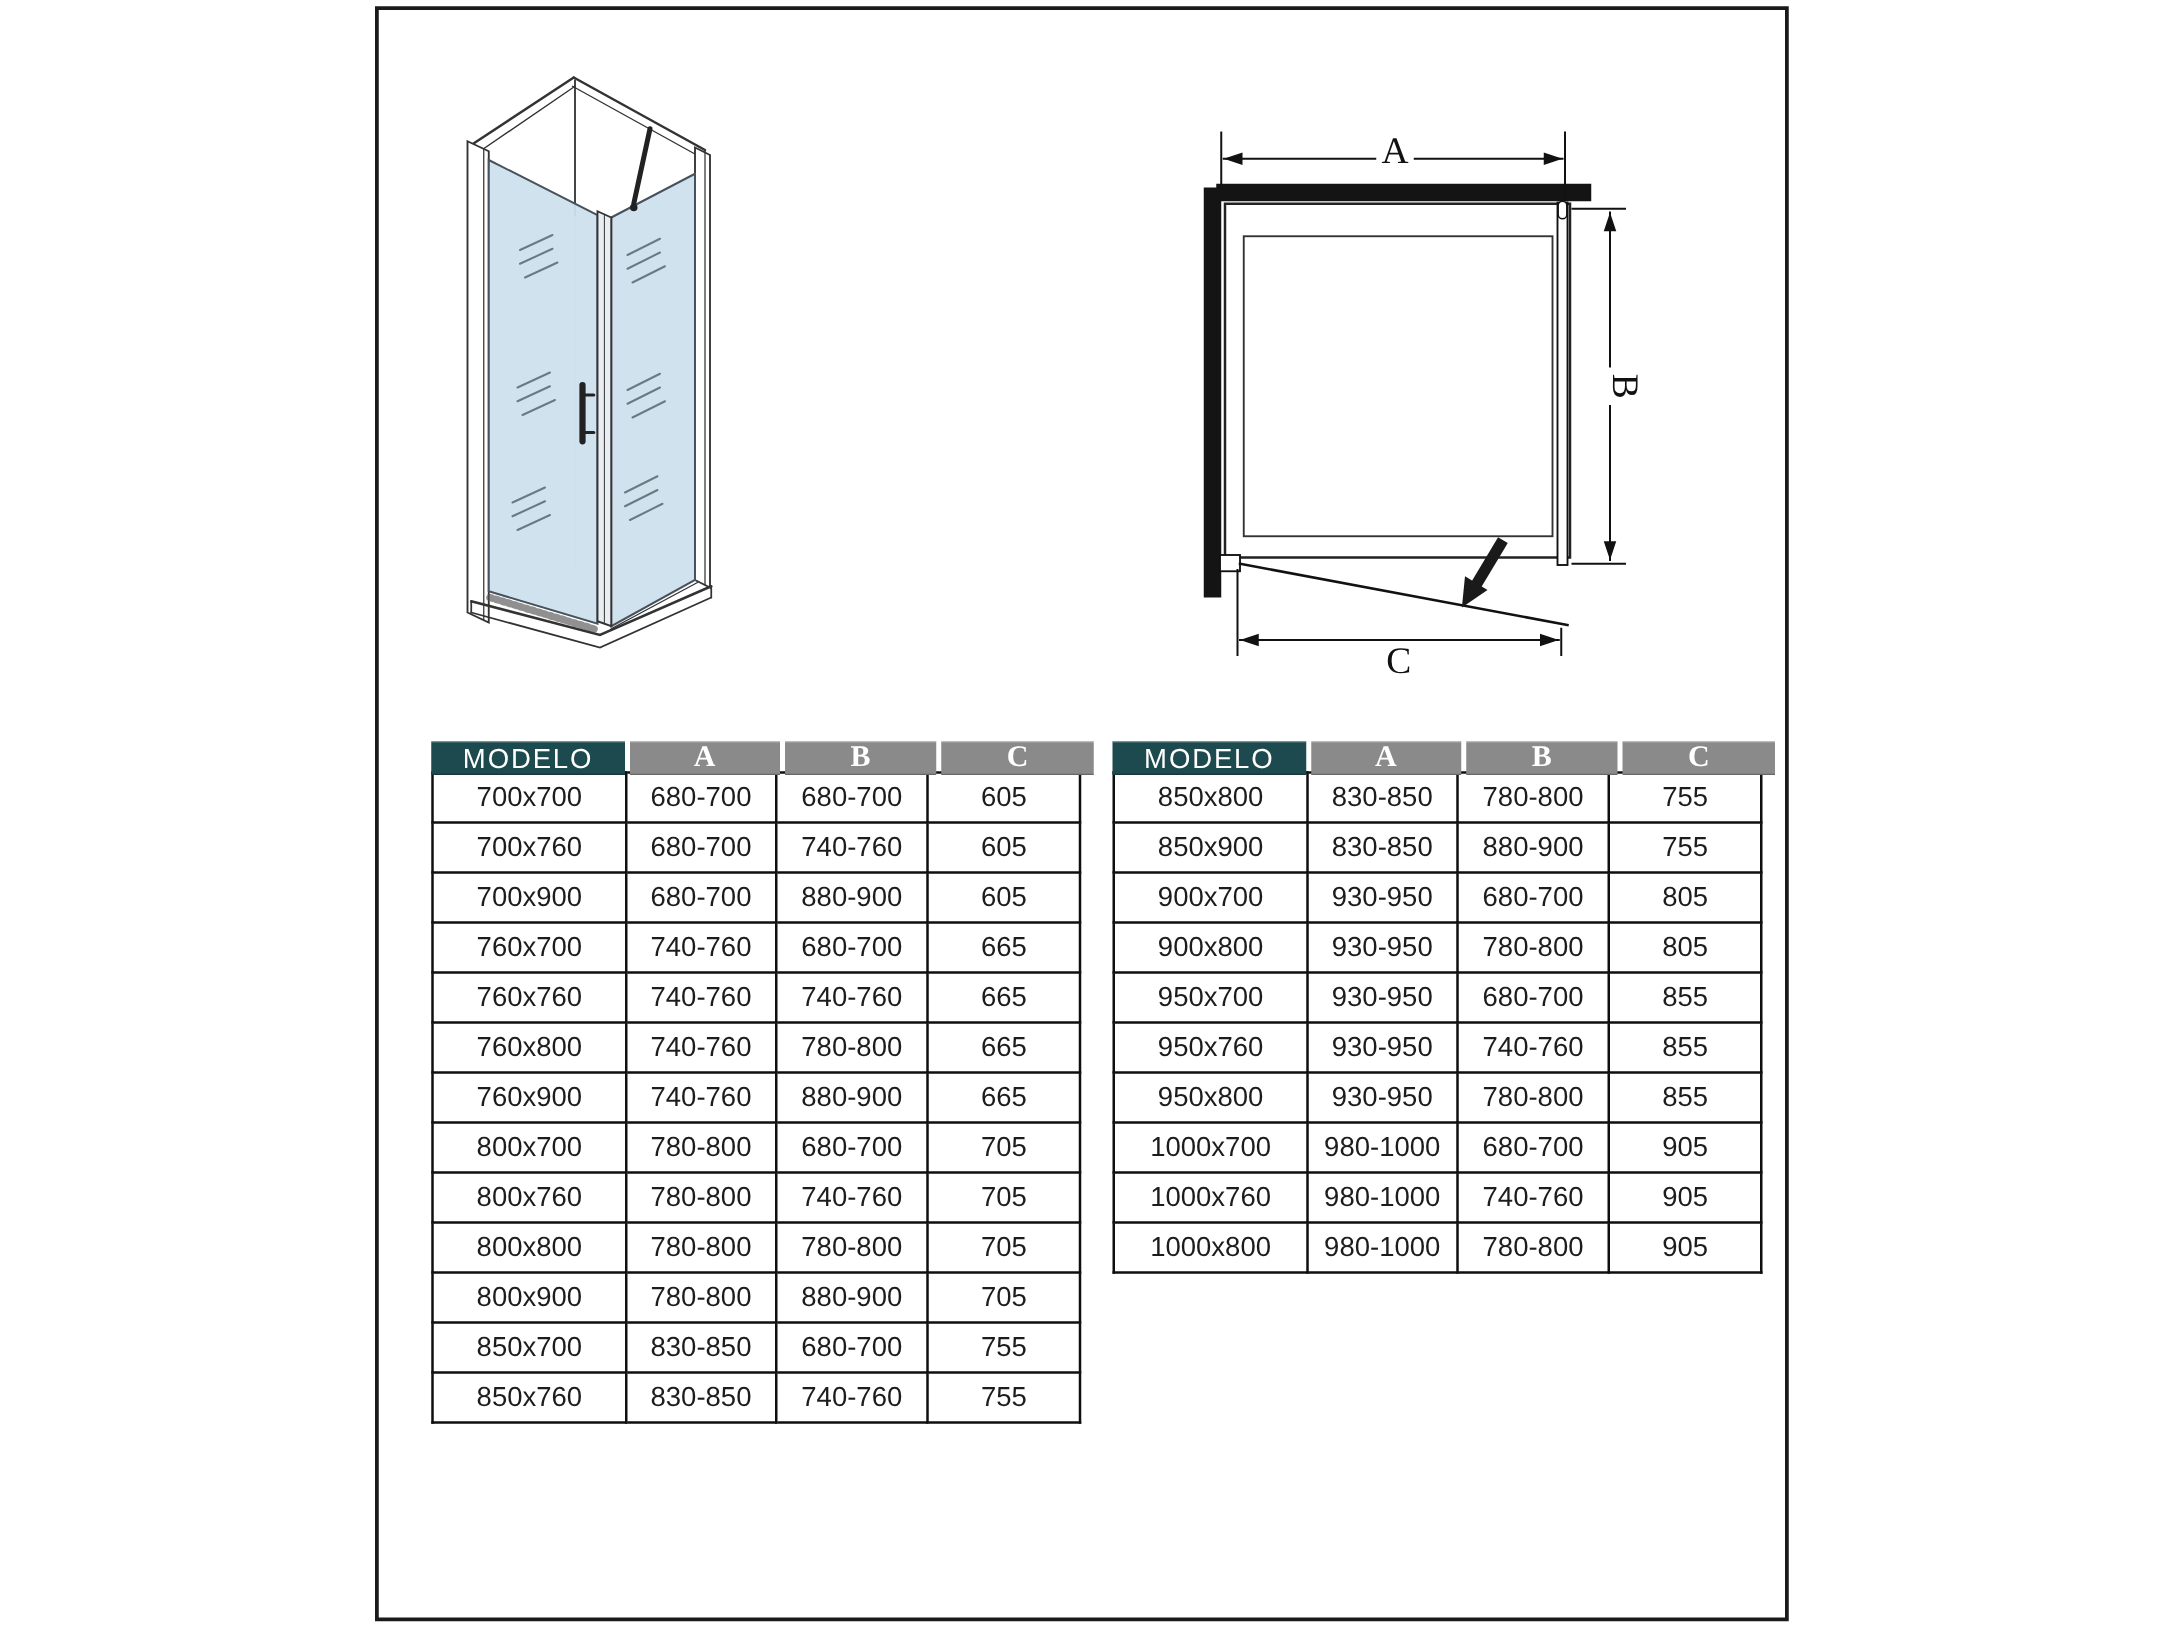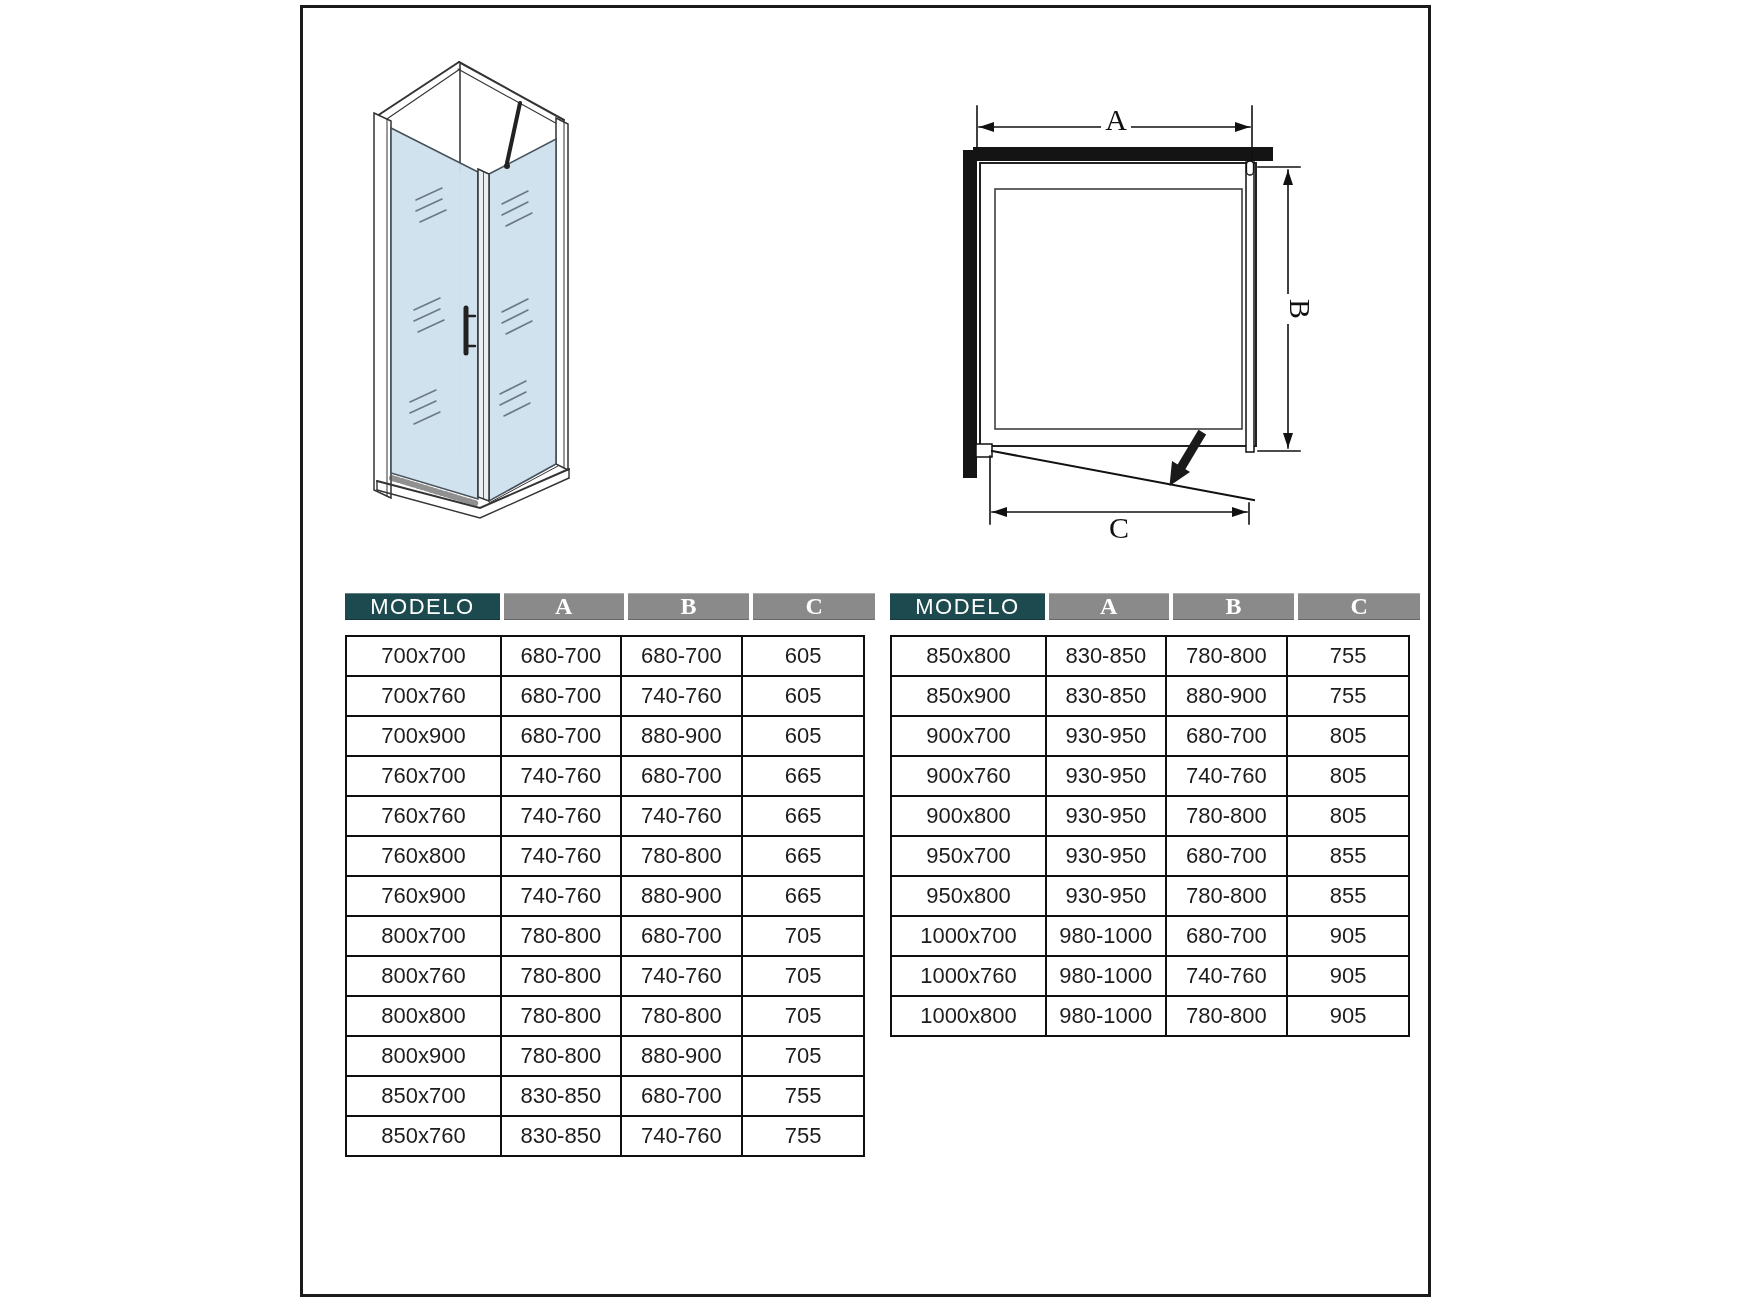"700x700" table.body-grid { margin-top: 28px -> 10px }
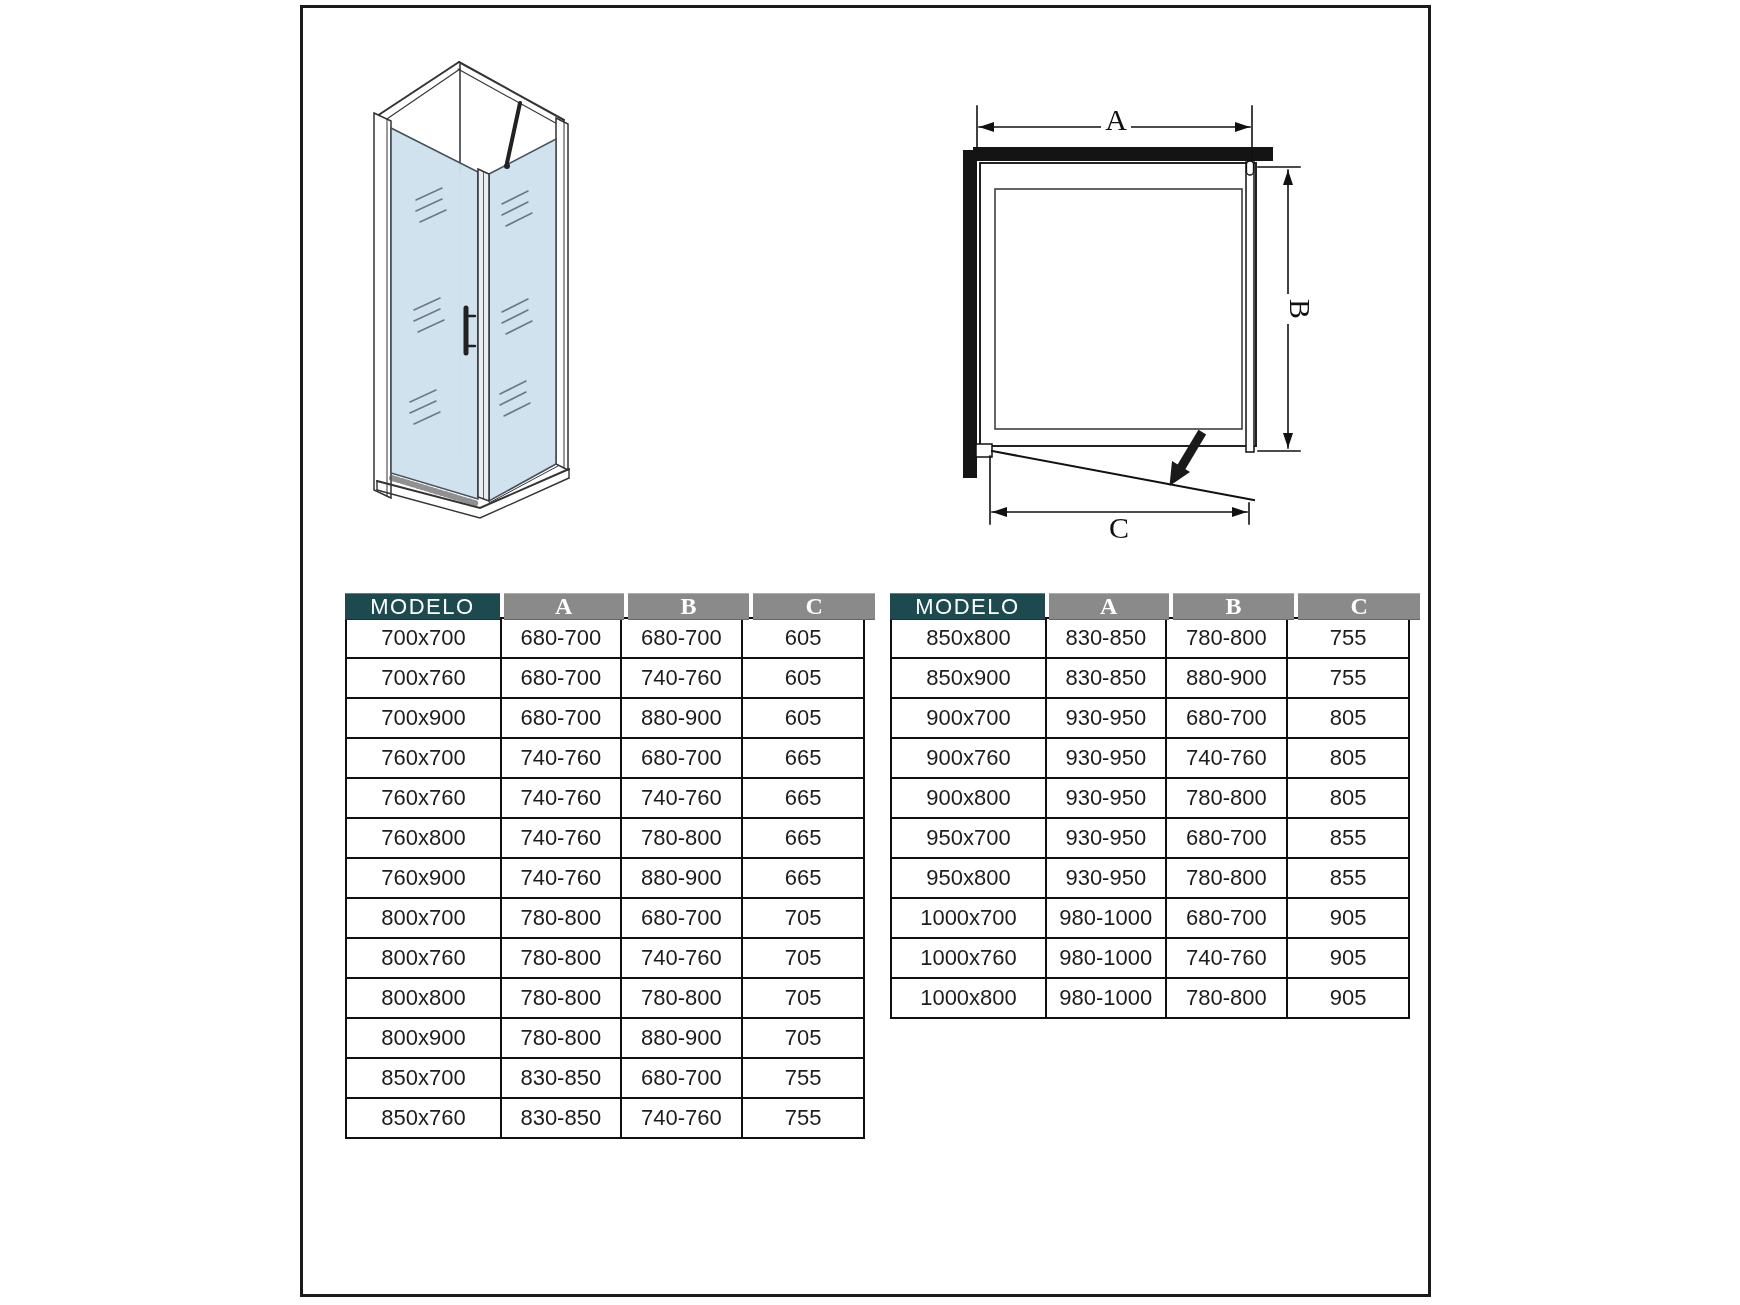"900x760" tr { html: <tr> <td>900x760</td> <td>930-950</td> <td>740-760</td> <td>805</td> </tr> -> none }
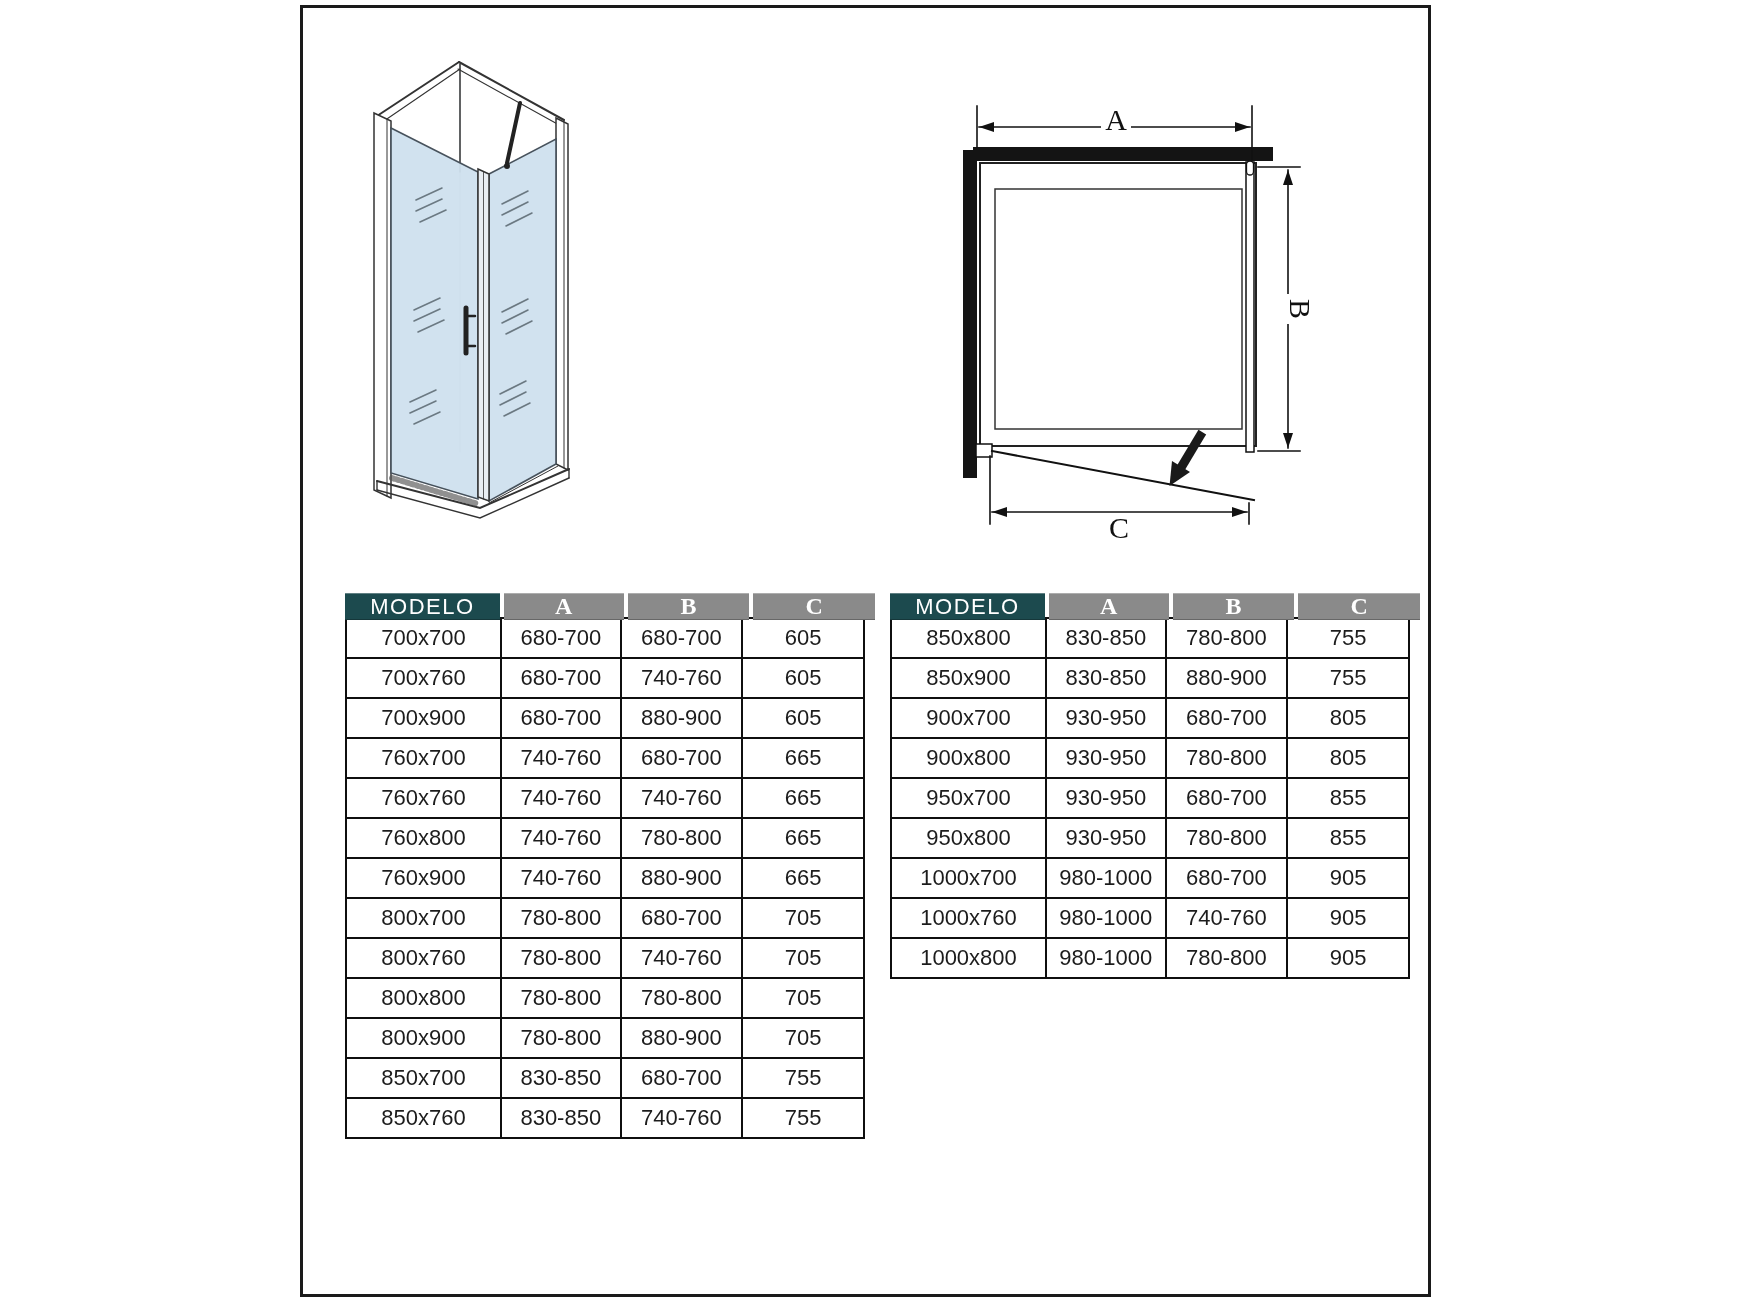"950x760" tr { html: none -> <tr> <td>950x760</td> <td>930-950</td> <td>740-760</td> <td>855</td> </tr> }
